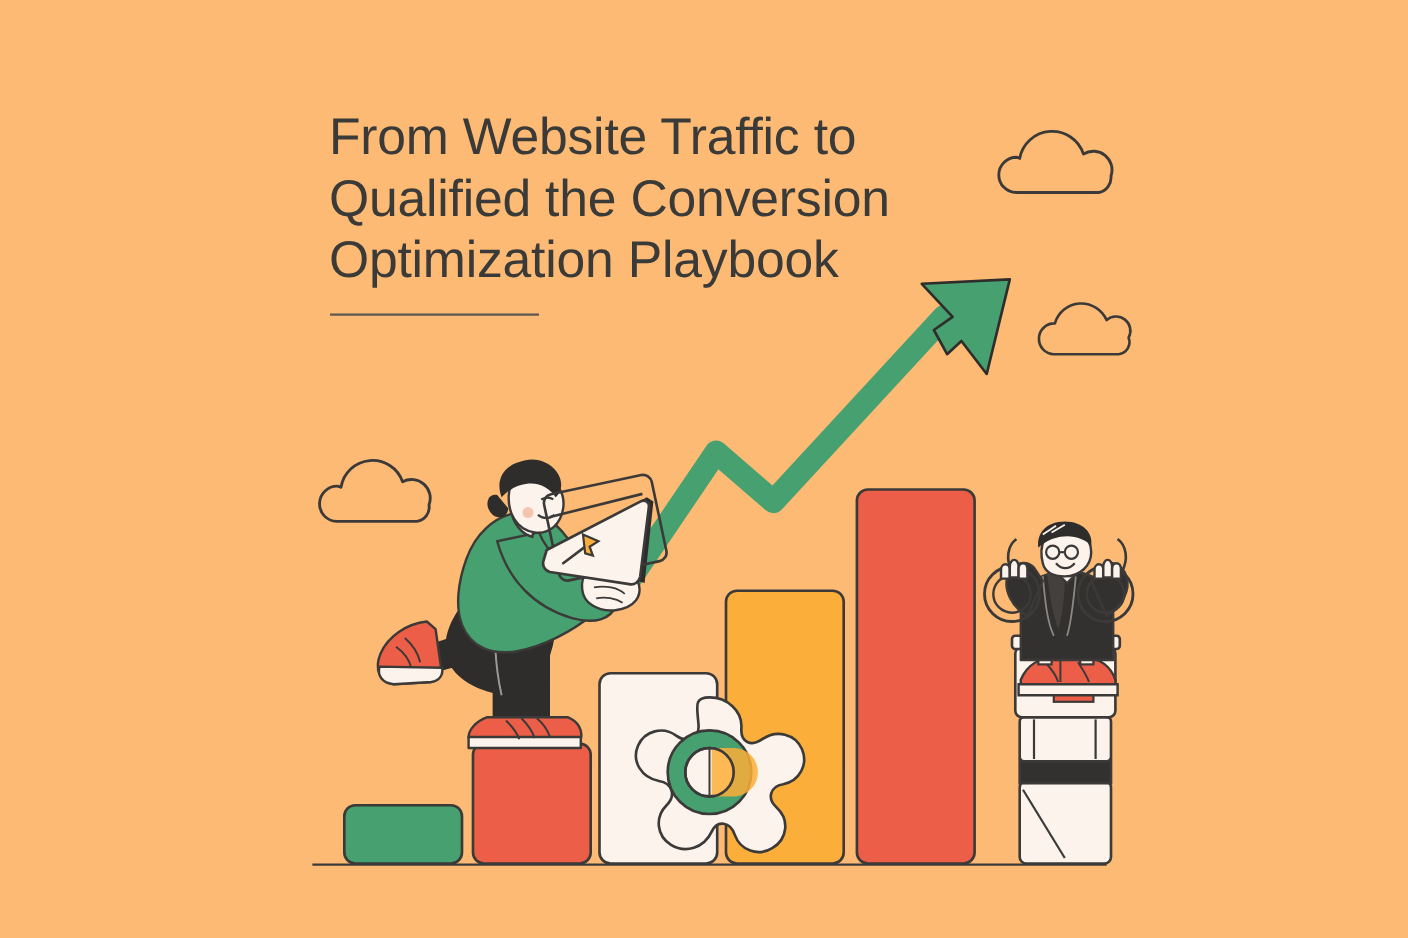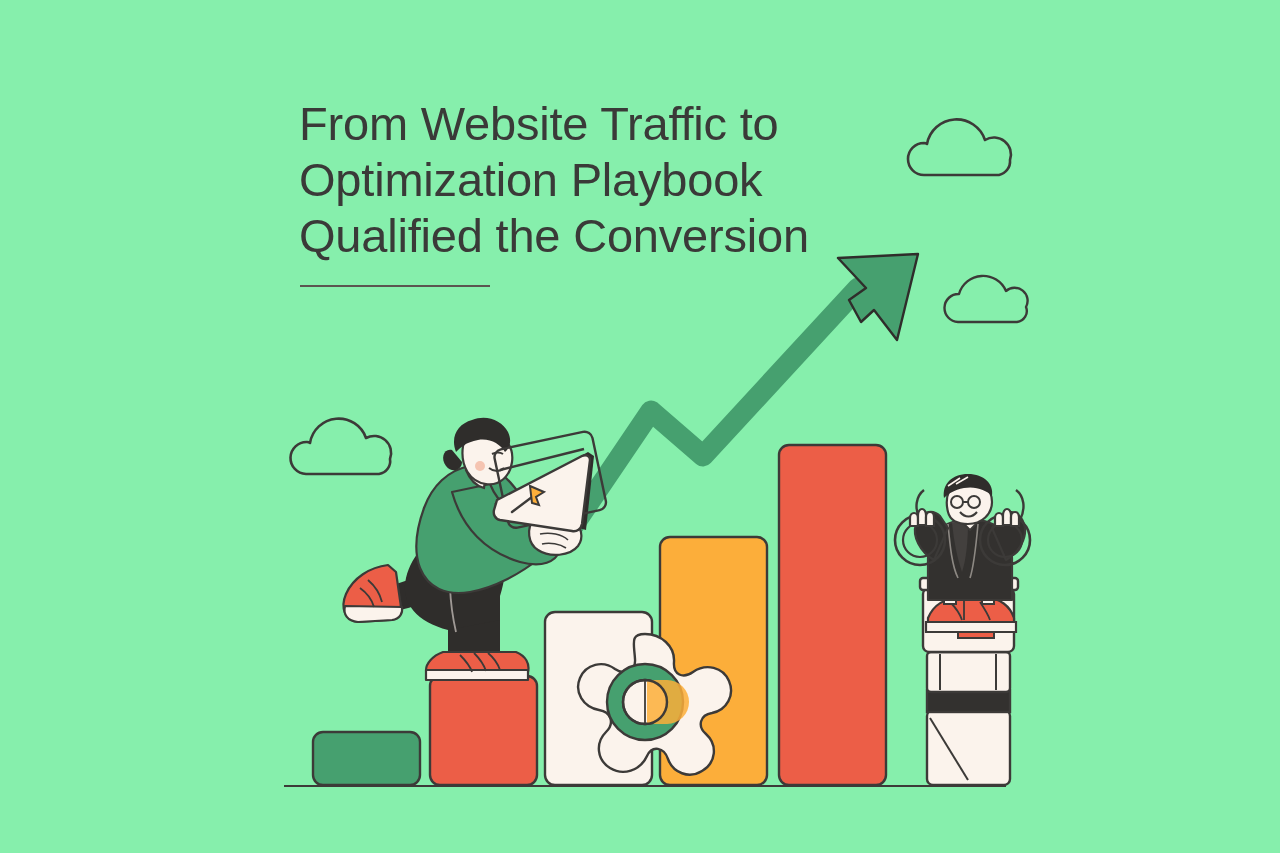"From Website Traffic to" #stage { background: #86efac -> #fdba74 }
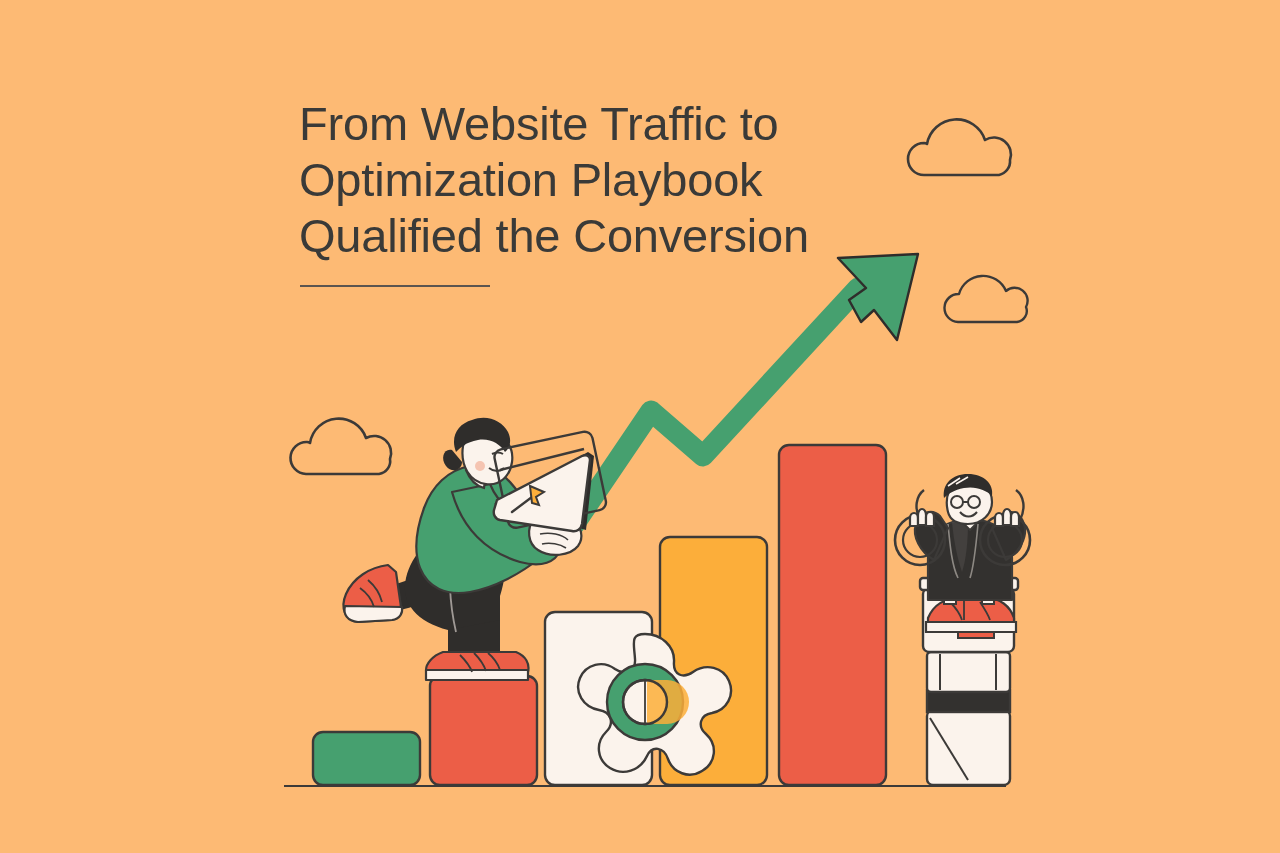"Optimization Playbook" div.line { order: before "Qualified the Conversion" -> after "Qualified the Conversion" }
